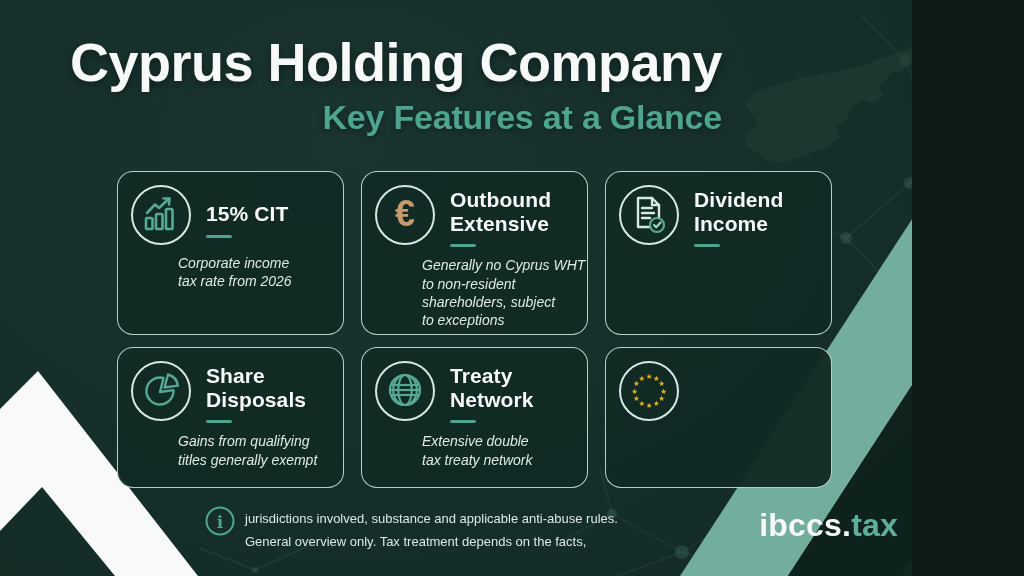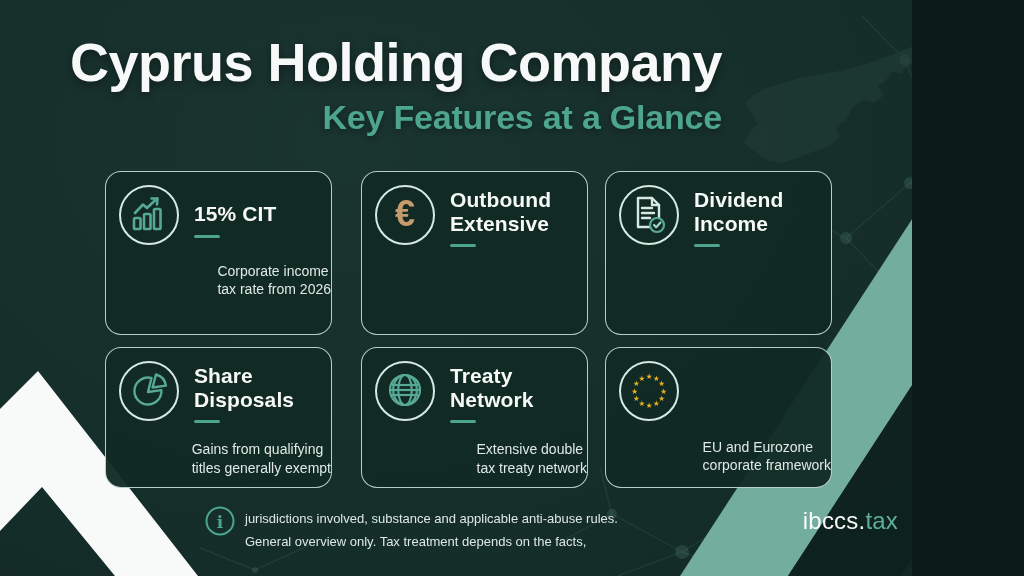"15% CIT" .c1 { left: 105px -> 117px }
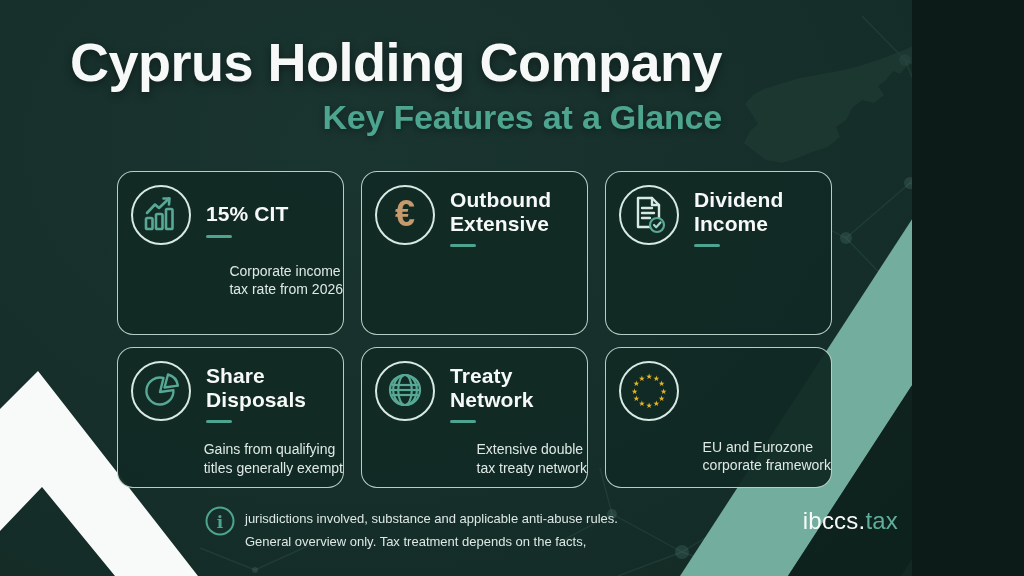"Corporate income" .desc-wrap { font-style: none -> italic; justify-content: flex-end -> flex-start; margin-top: 17px -> 9px }
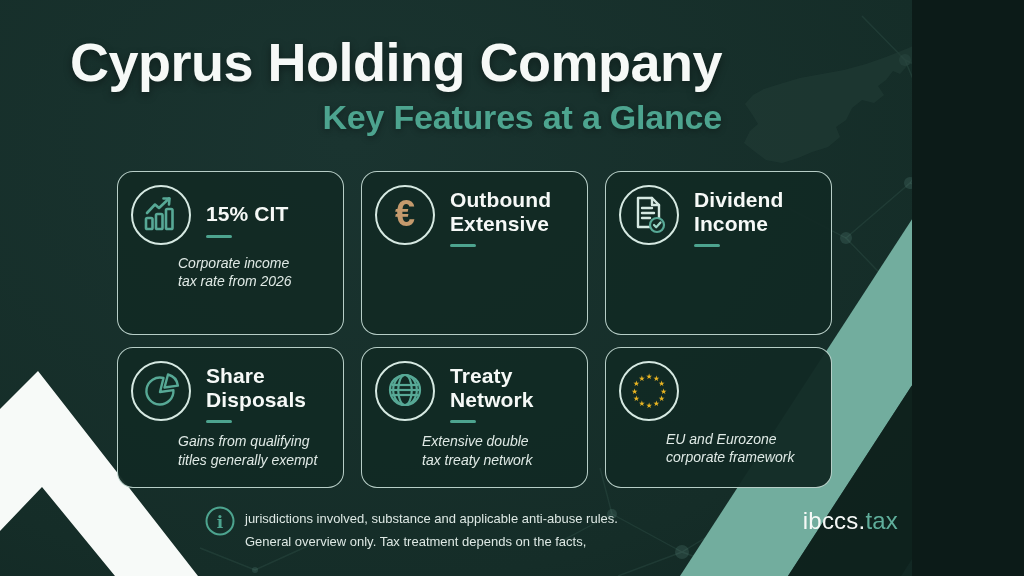"Generally no Cyprus WHT" div.desc-wrap { html: none -> <div> <p>Generally no Cyprus WHT to non-resident shareholders, subject to exceptions</p> </div> }
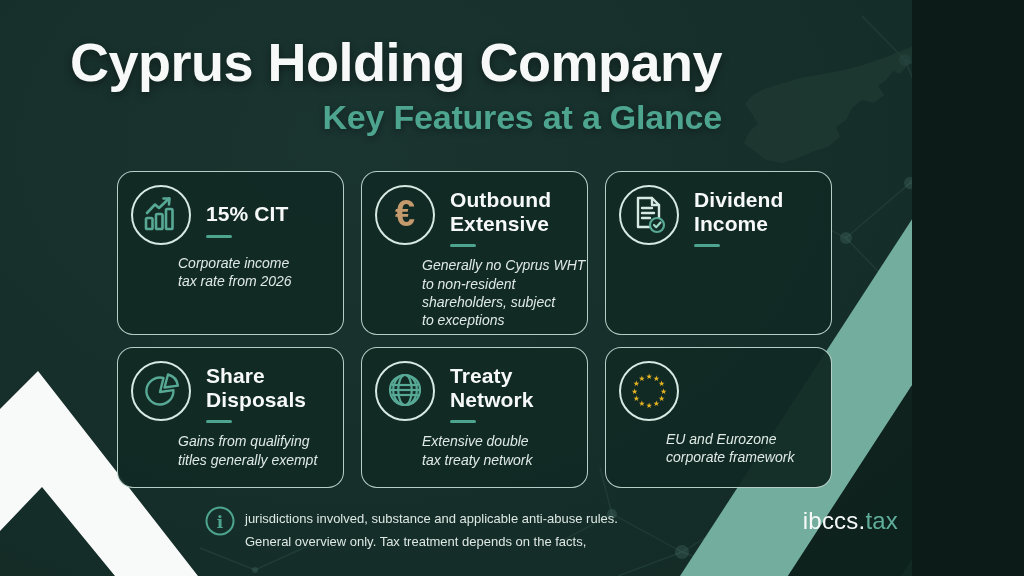"EU and Eurozone" div.desc-wrap { html: <div> <p>EU and Eurozone corporate framework</p> </div> -> none }
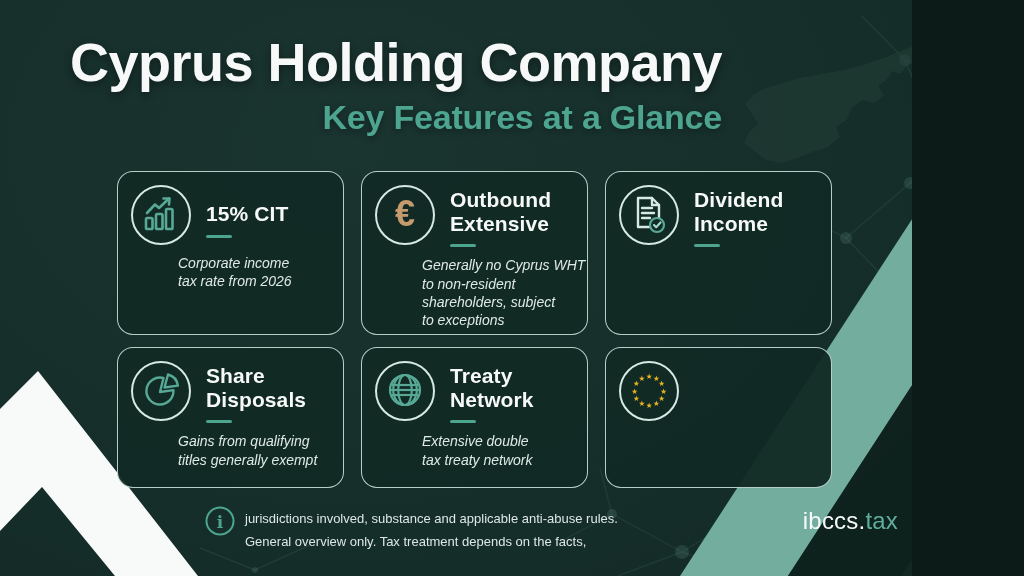"ibccs.tax" .logo { font-size: 24px -> 32px; font-weight: normal -> bold }
